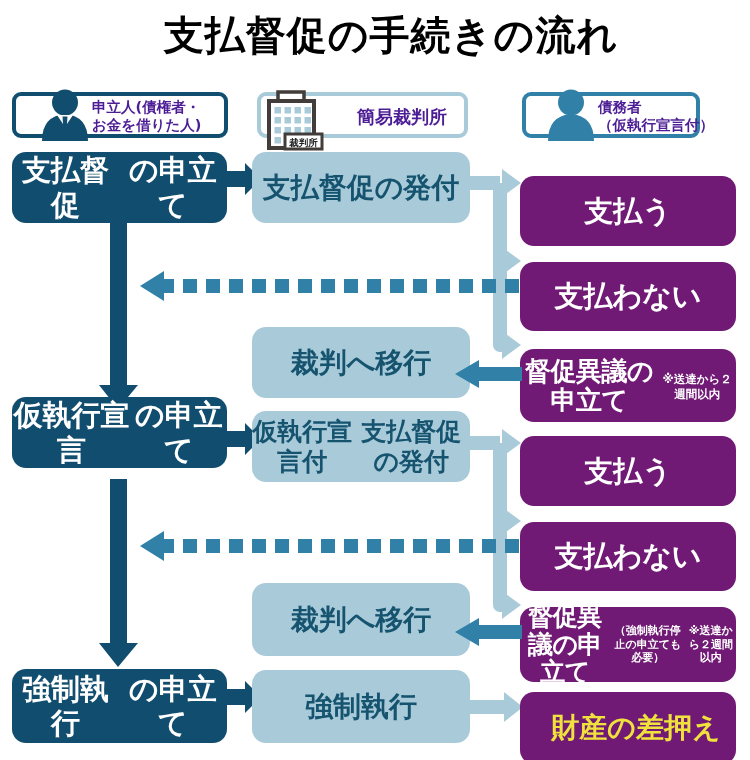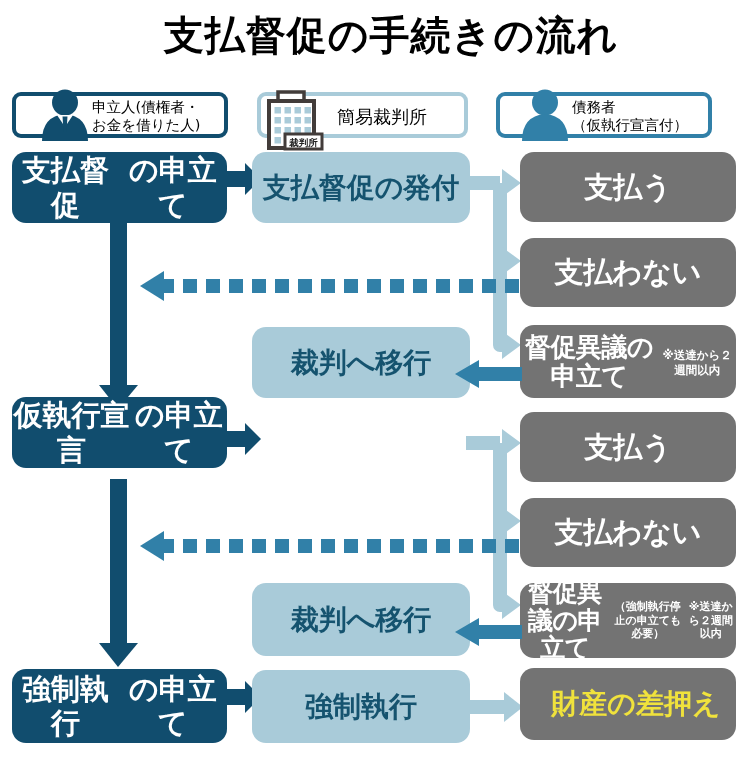"申立人(債権者・" .hdr-text { color: #000000 -> #4c1d95; font-weight: 400 -> 700 }
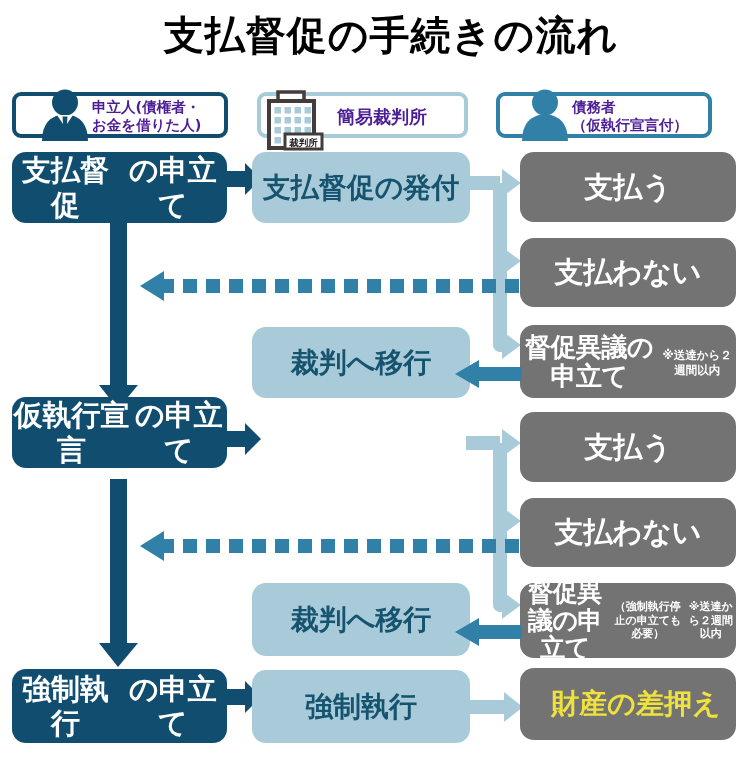"簡易裁判所" .hdr-text-mid { left: 76px -> 96px }
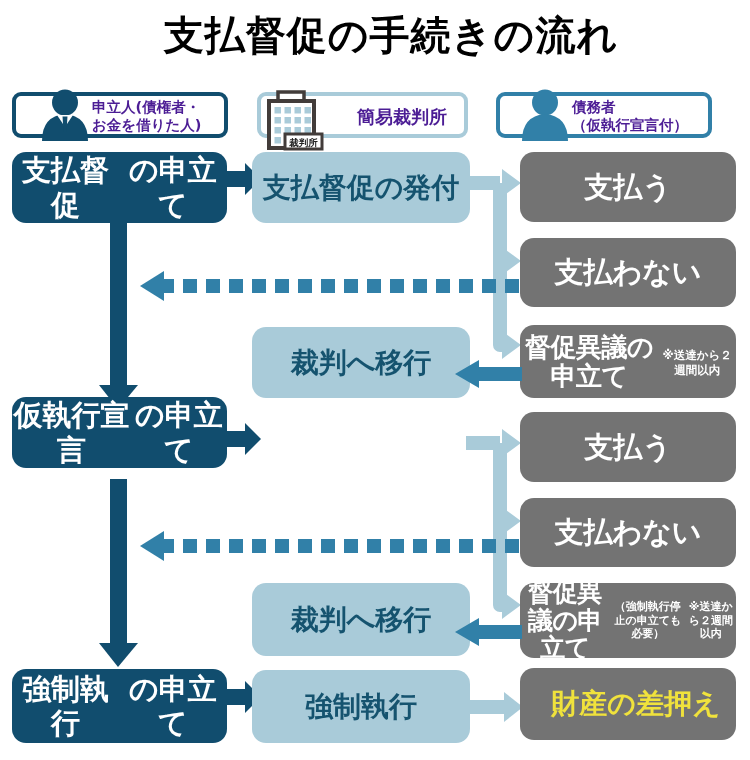"債務者" div.hdr { left: 496px -> 522px; width: 216px -> 178px }
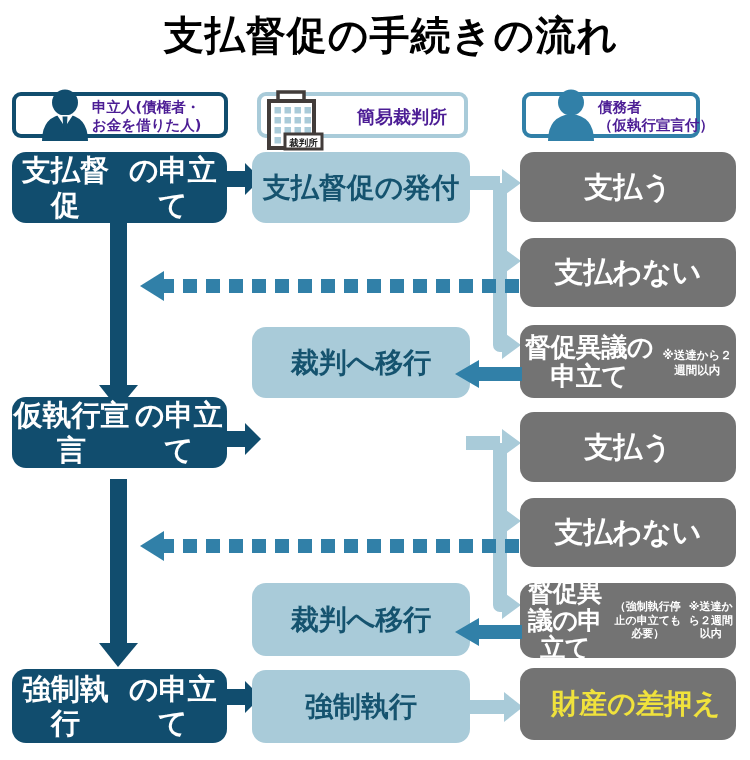"支払う" .mid { background: #737373 -> #701a75; margin-top: none -> 24px }
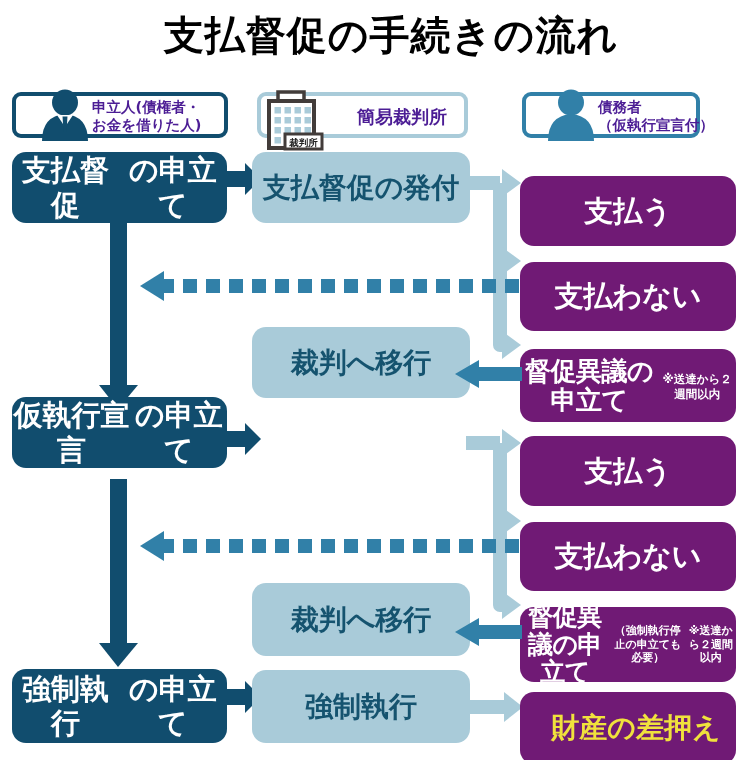"仮執行宣言付" div.box { html: none -> <div> <div>仮執行宣言付</div> <div>支払督促の発付</div> </div> }
